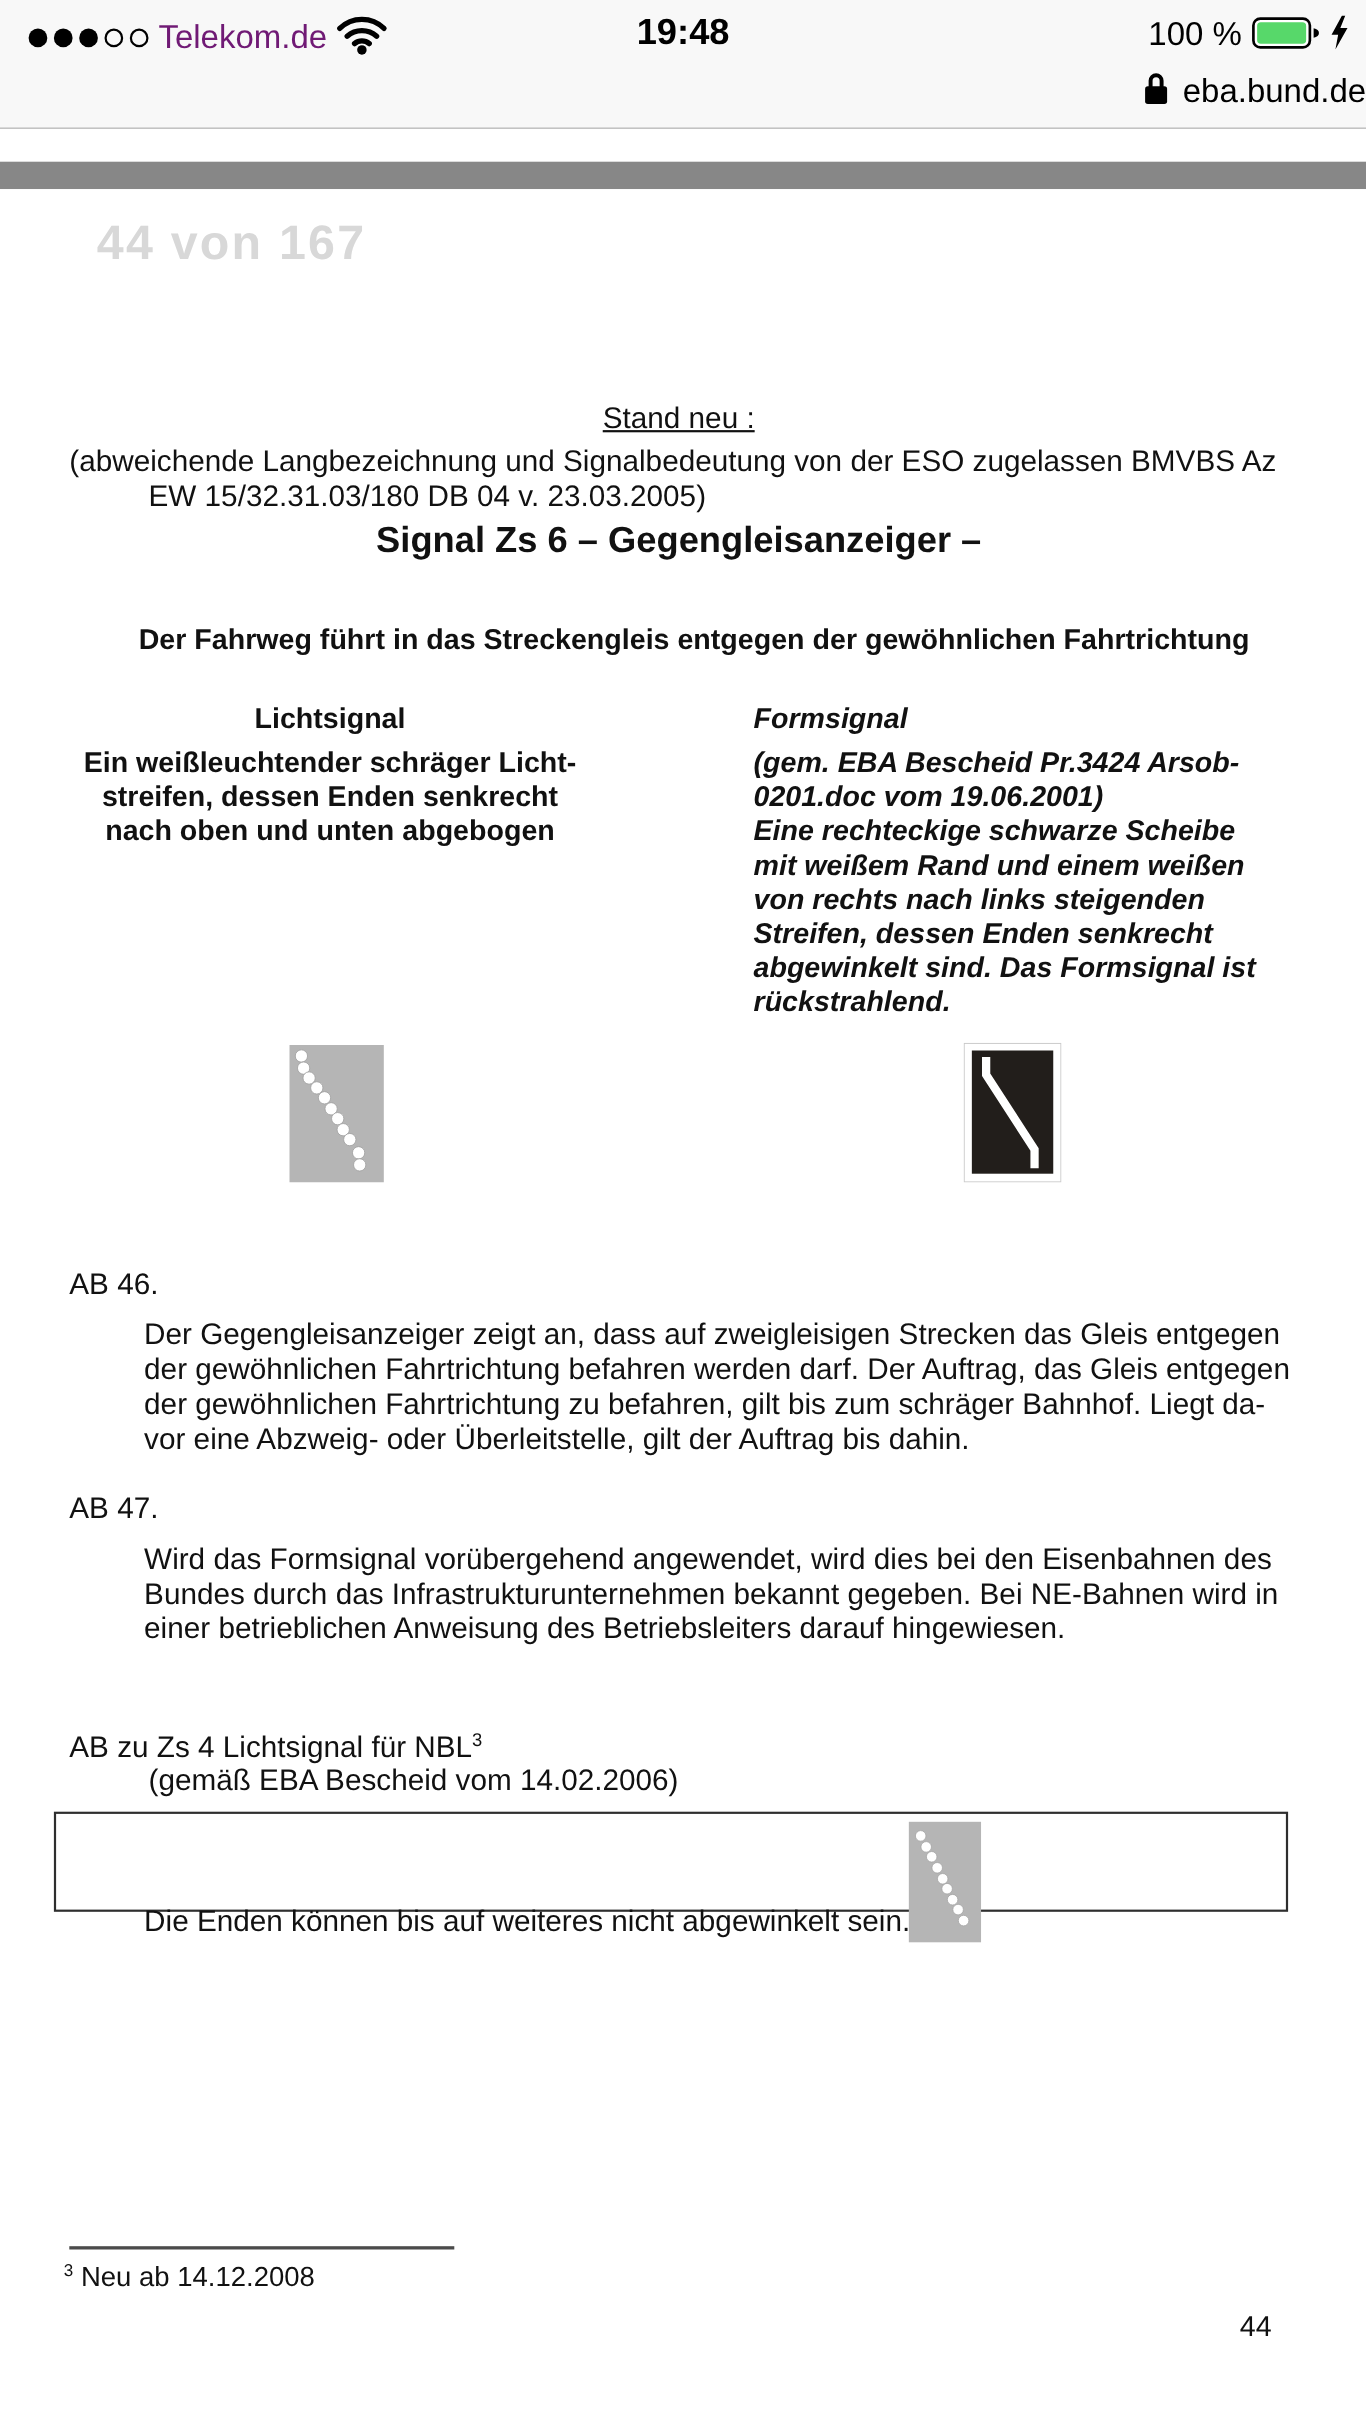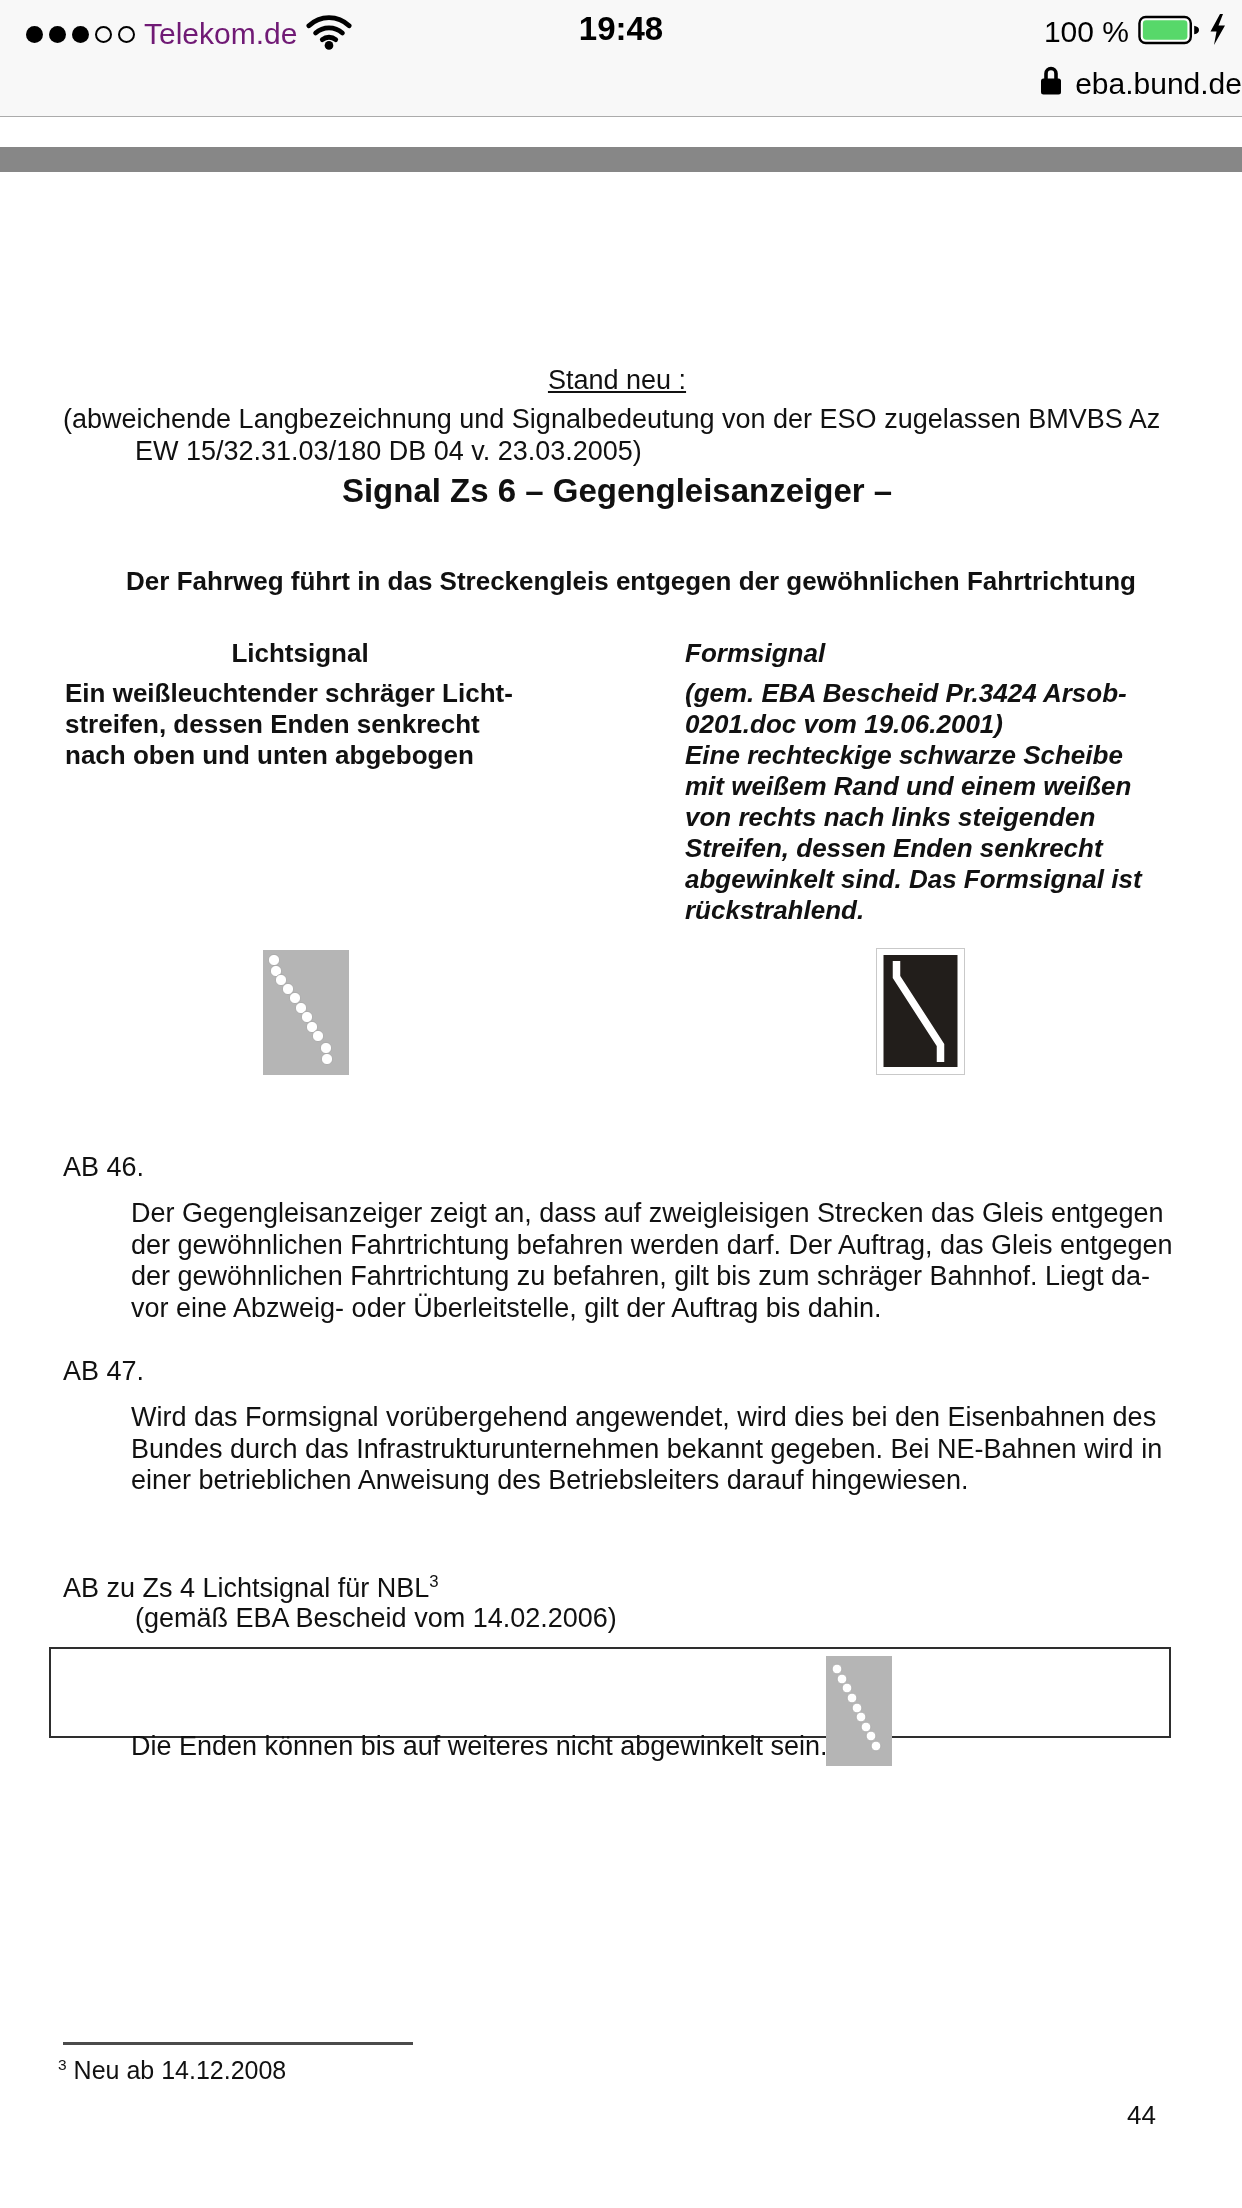"44 von 167" div.watermark { html: none -> <div>44 von 167</div> }
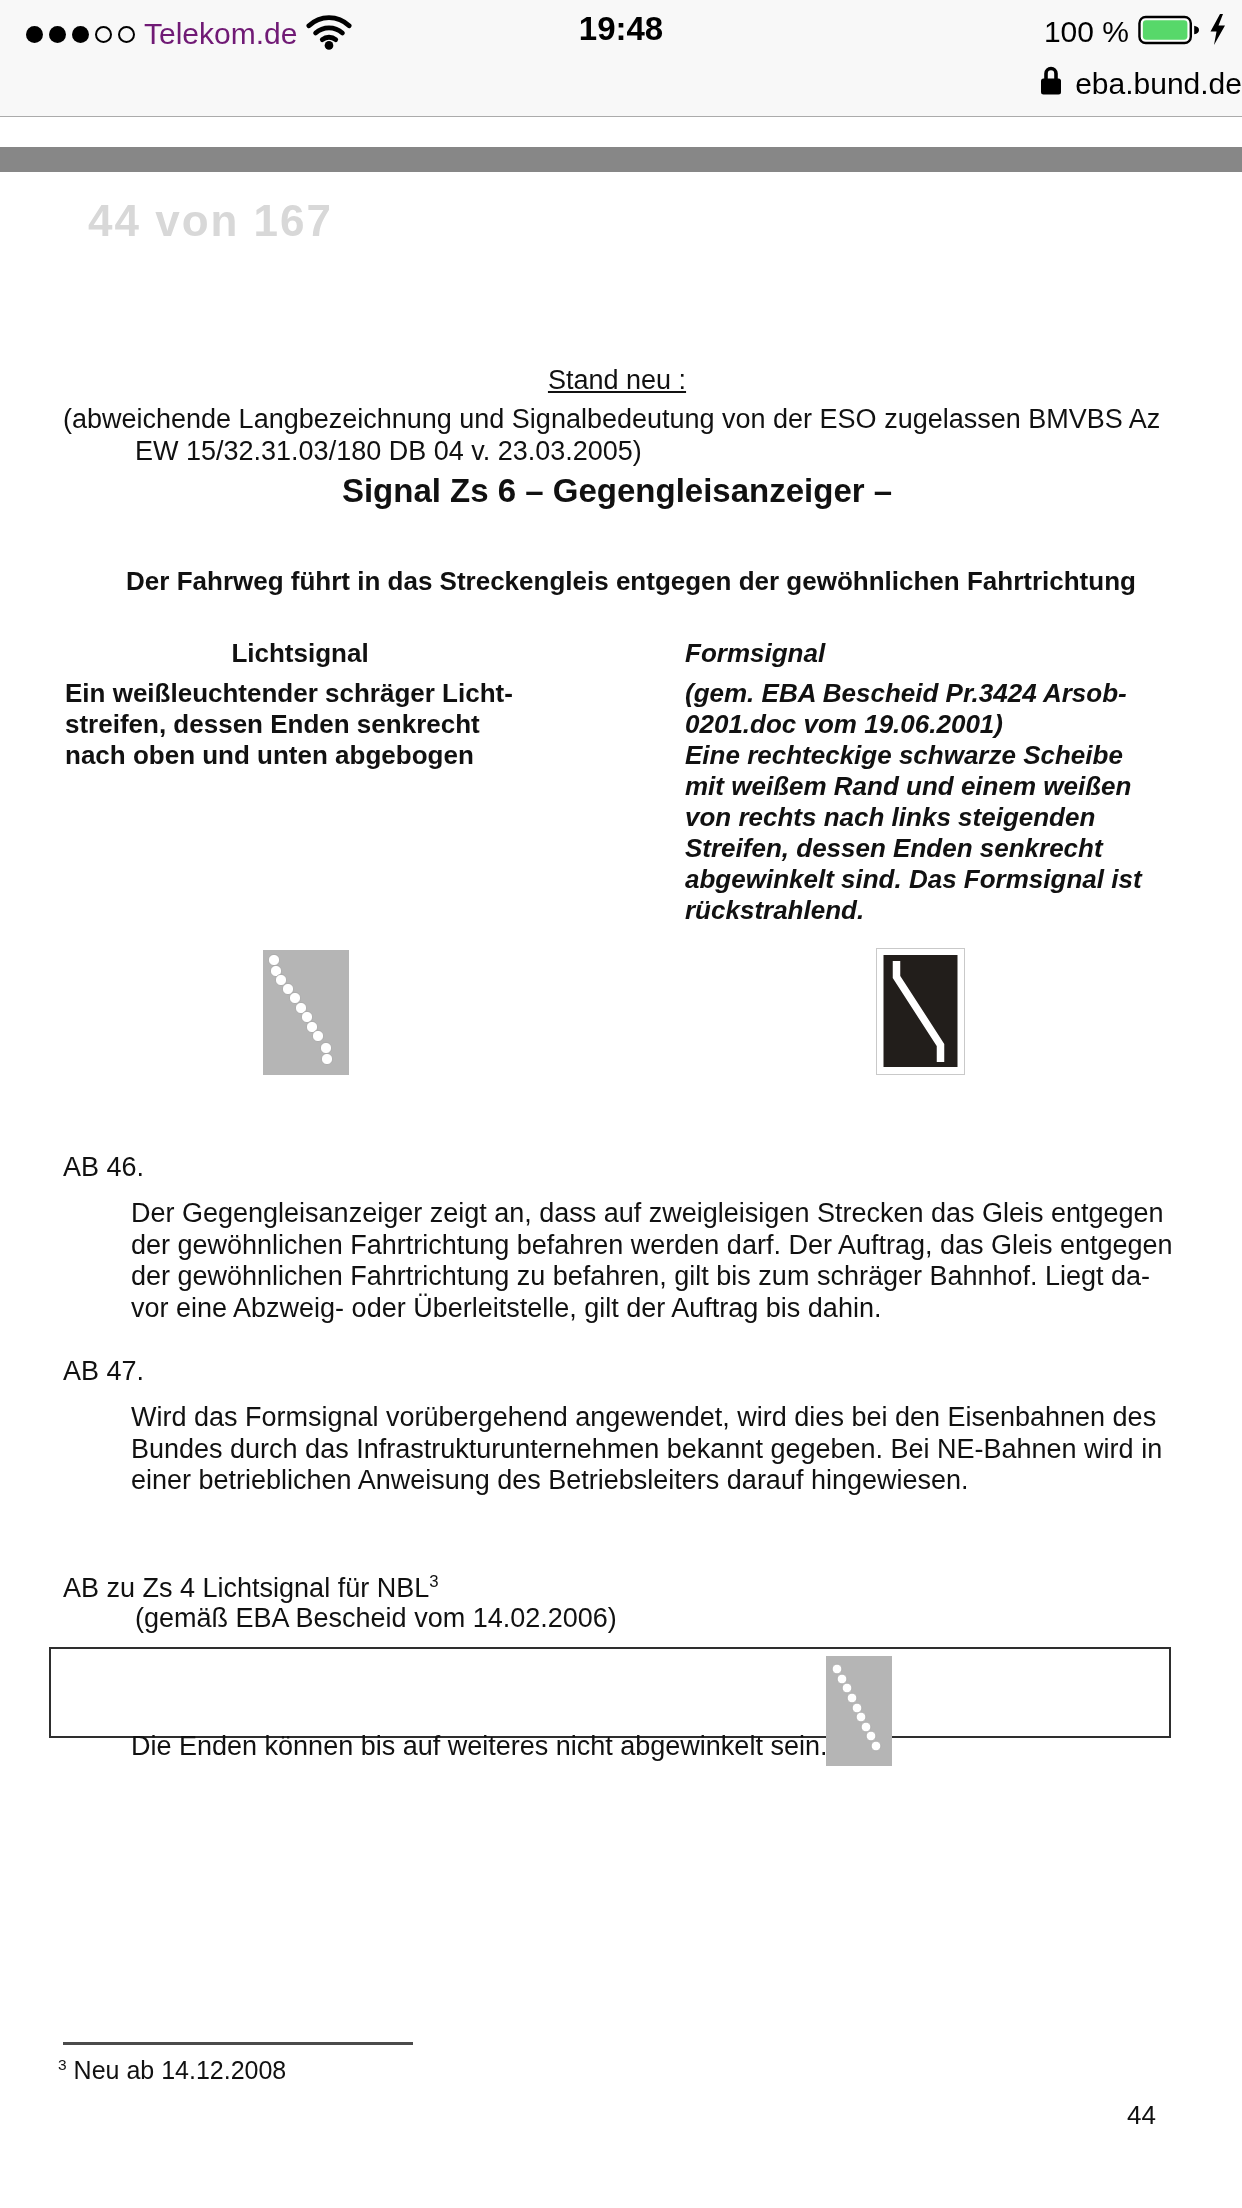"Ein weißleuchtender schräger Licht-" .ls-lines { text-align: left -> center }
